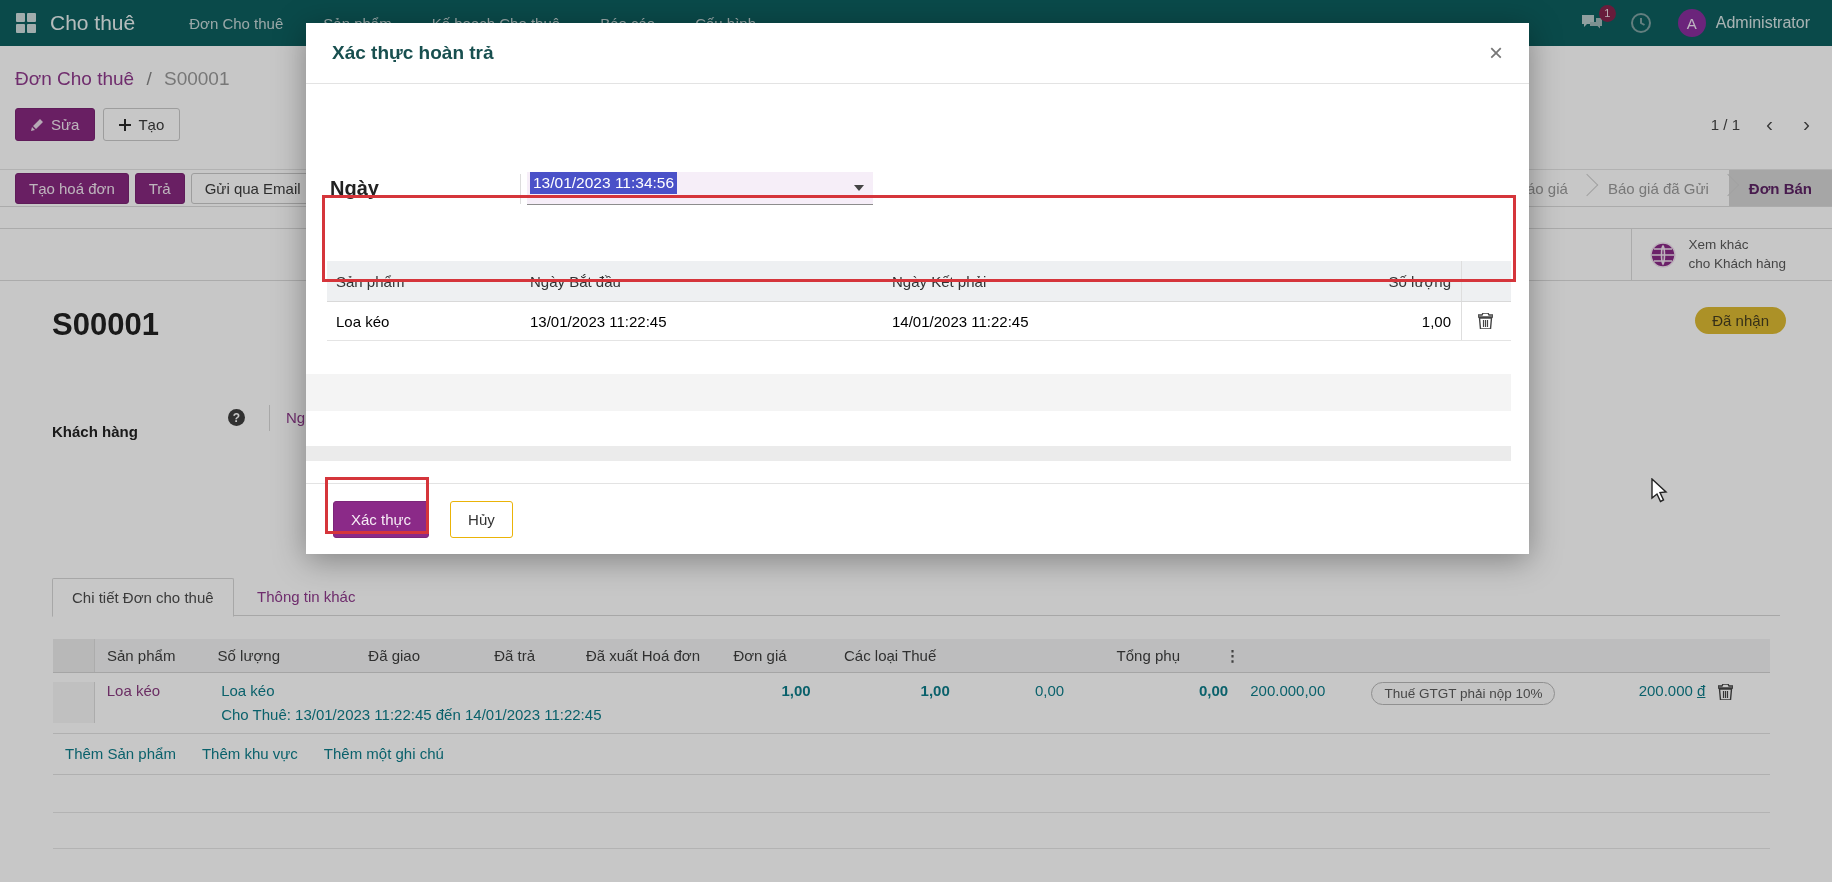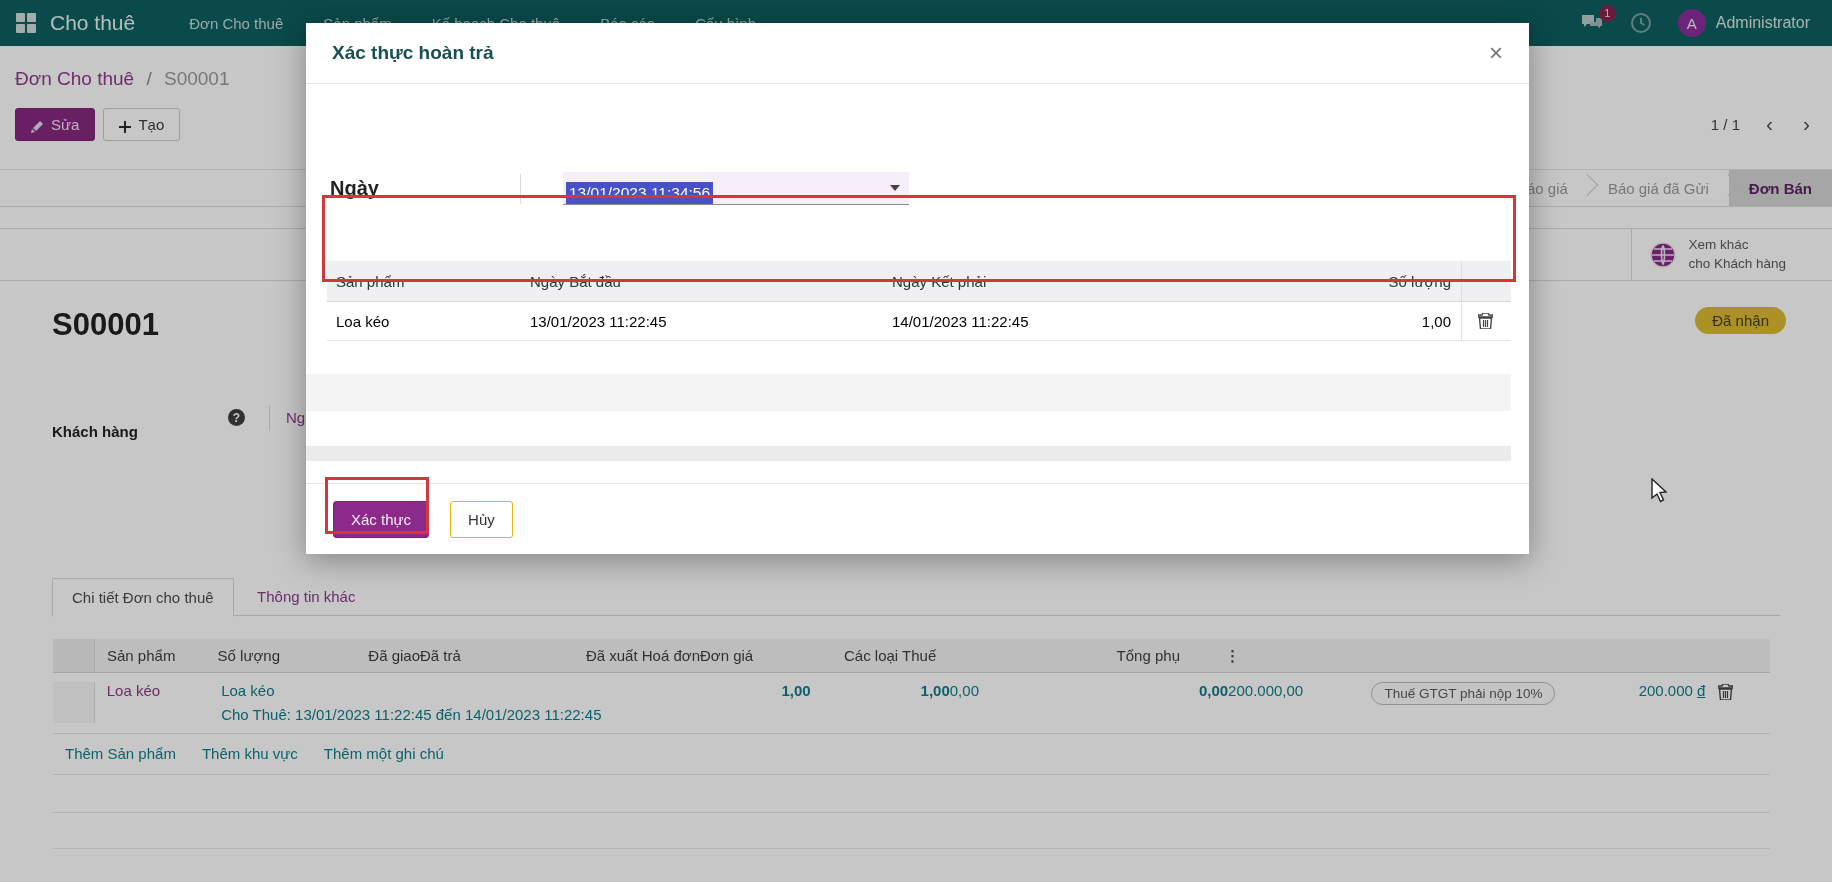"Sửa" .btn { align-items: flex-end -> center }
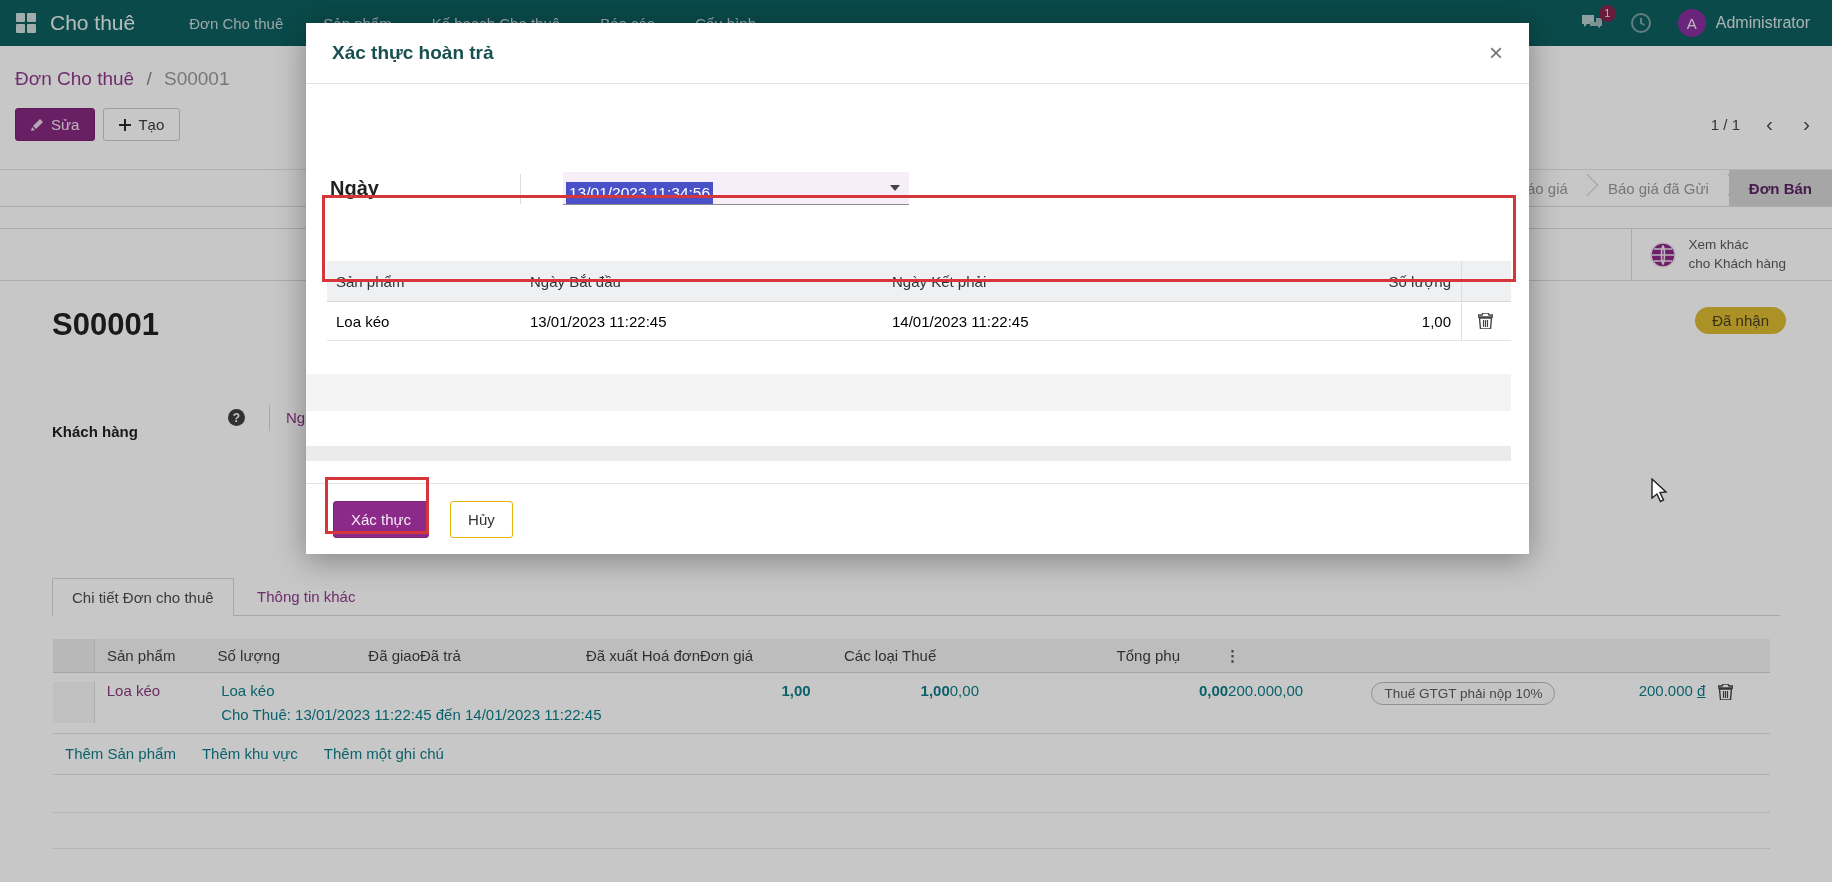"Tạo hoá đơn" div.sb-left { html: none -> <div> <button>Tạo hoá đơn</button> <button>Trả</button> <button>Gửi qua Email</button> </div> }
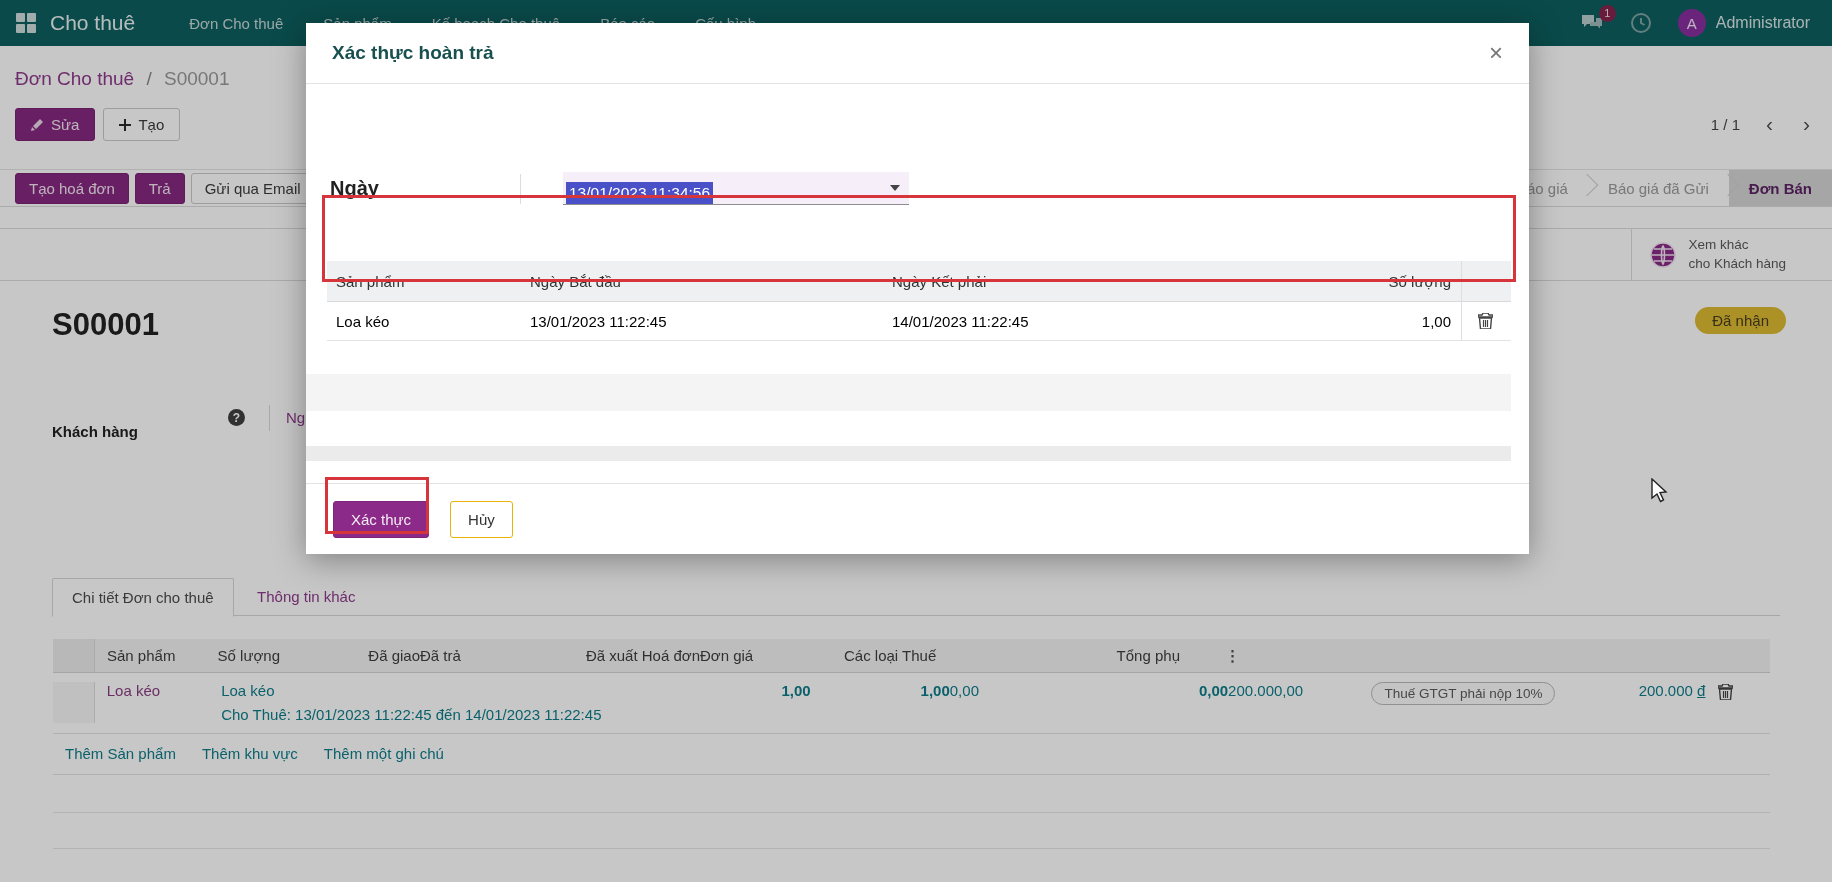"13/01/2023 11:34:56" .date-input { align-items: flex-end -> flex-start; margin-left: 36px -> none }
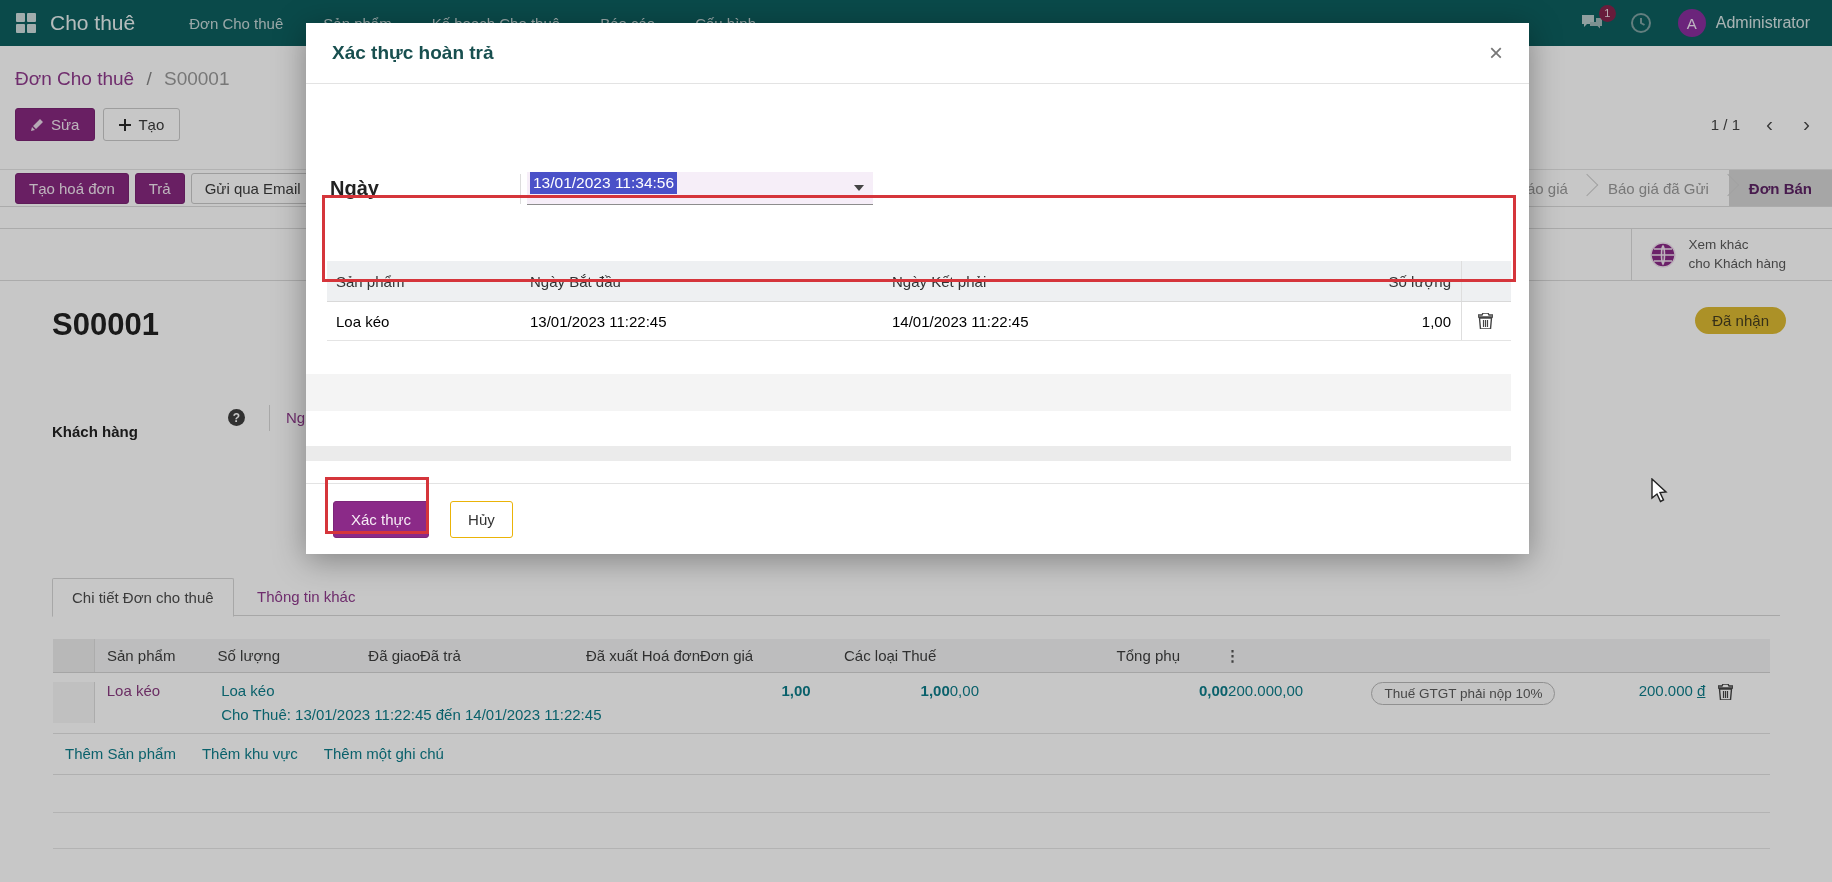"Đã trả" .c-ret { text-align: left -> right }
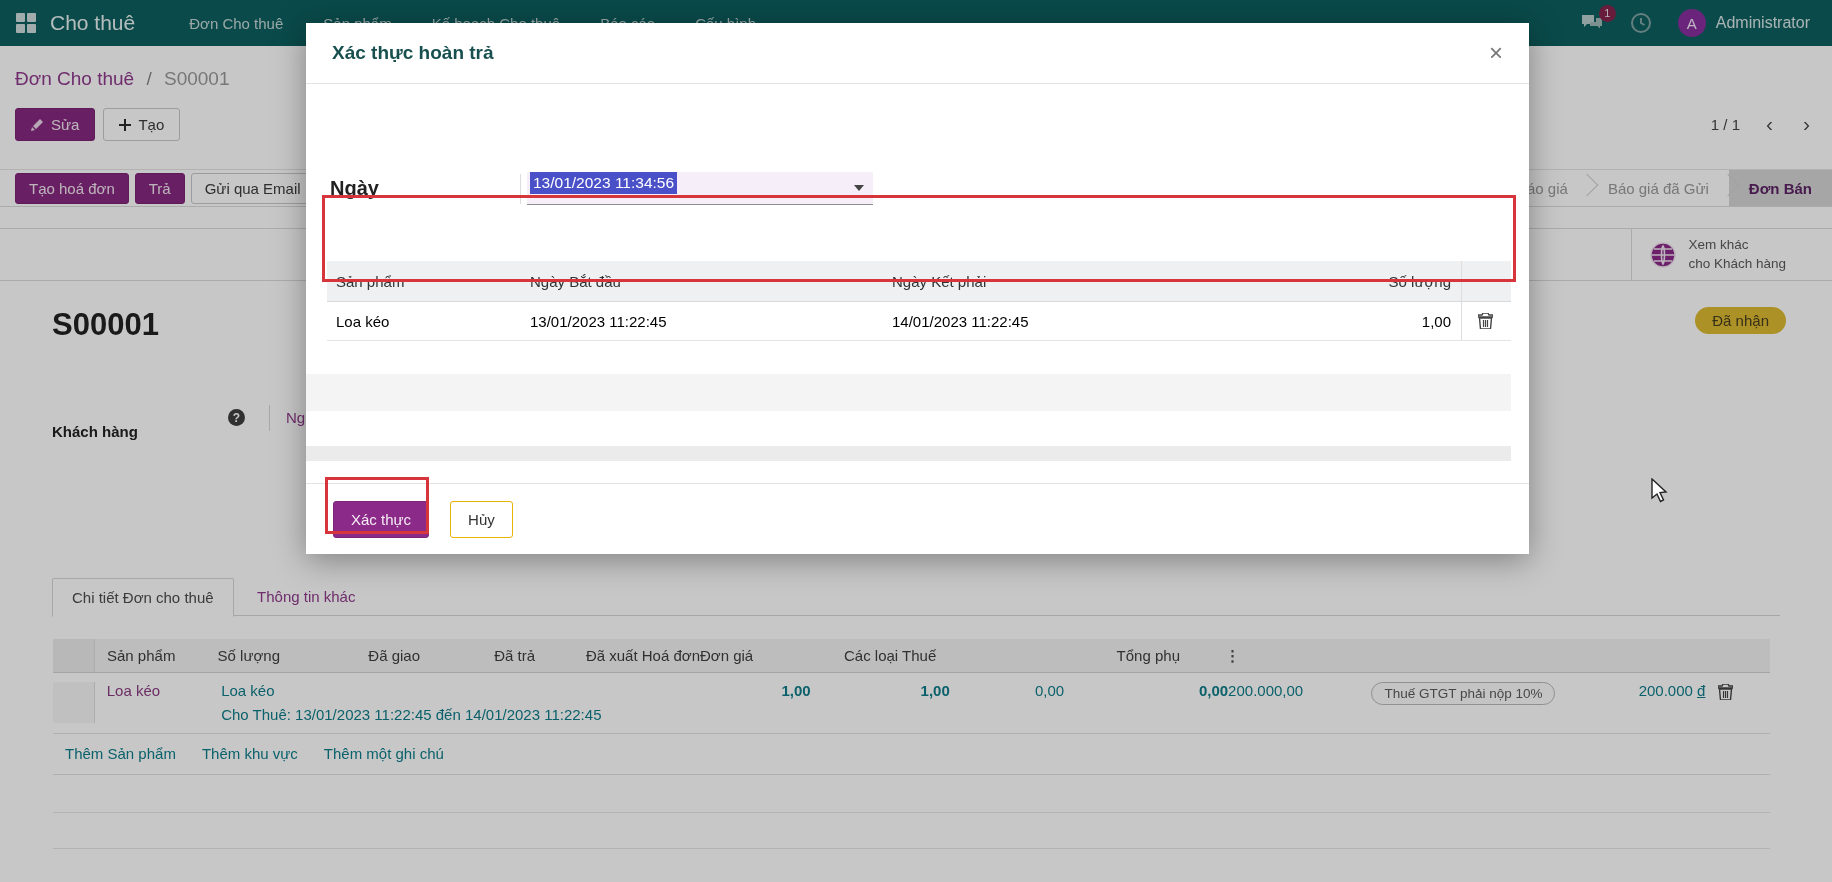"Đơn giá" .c-price { text-align: left -> center }
